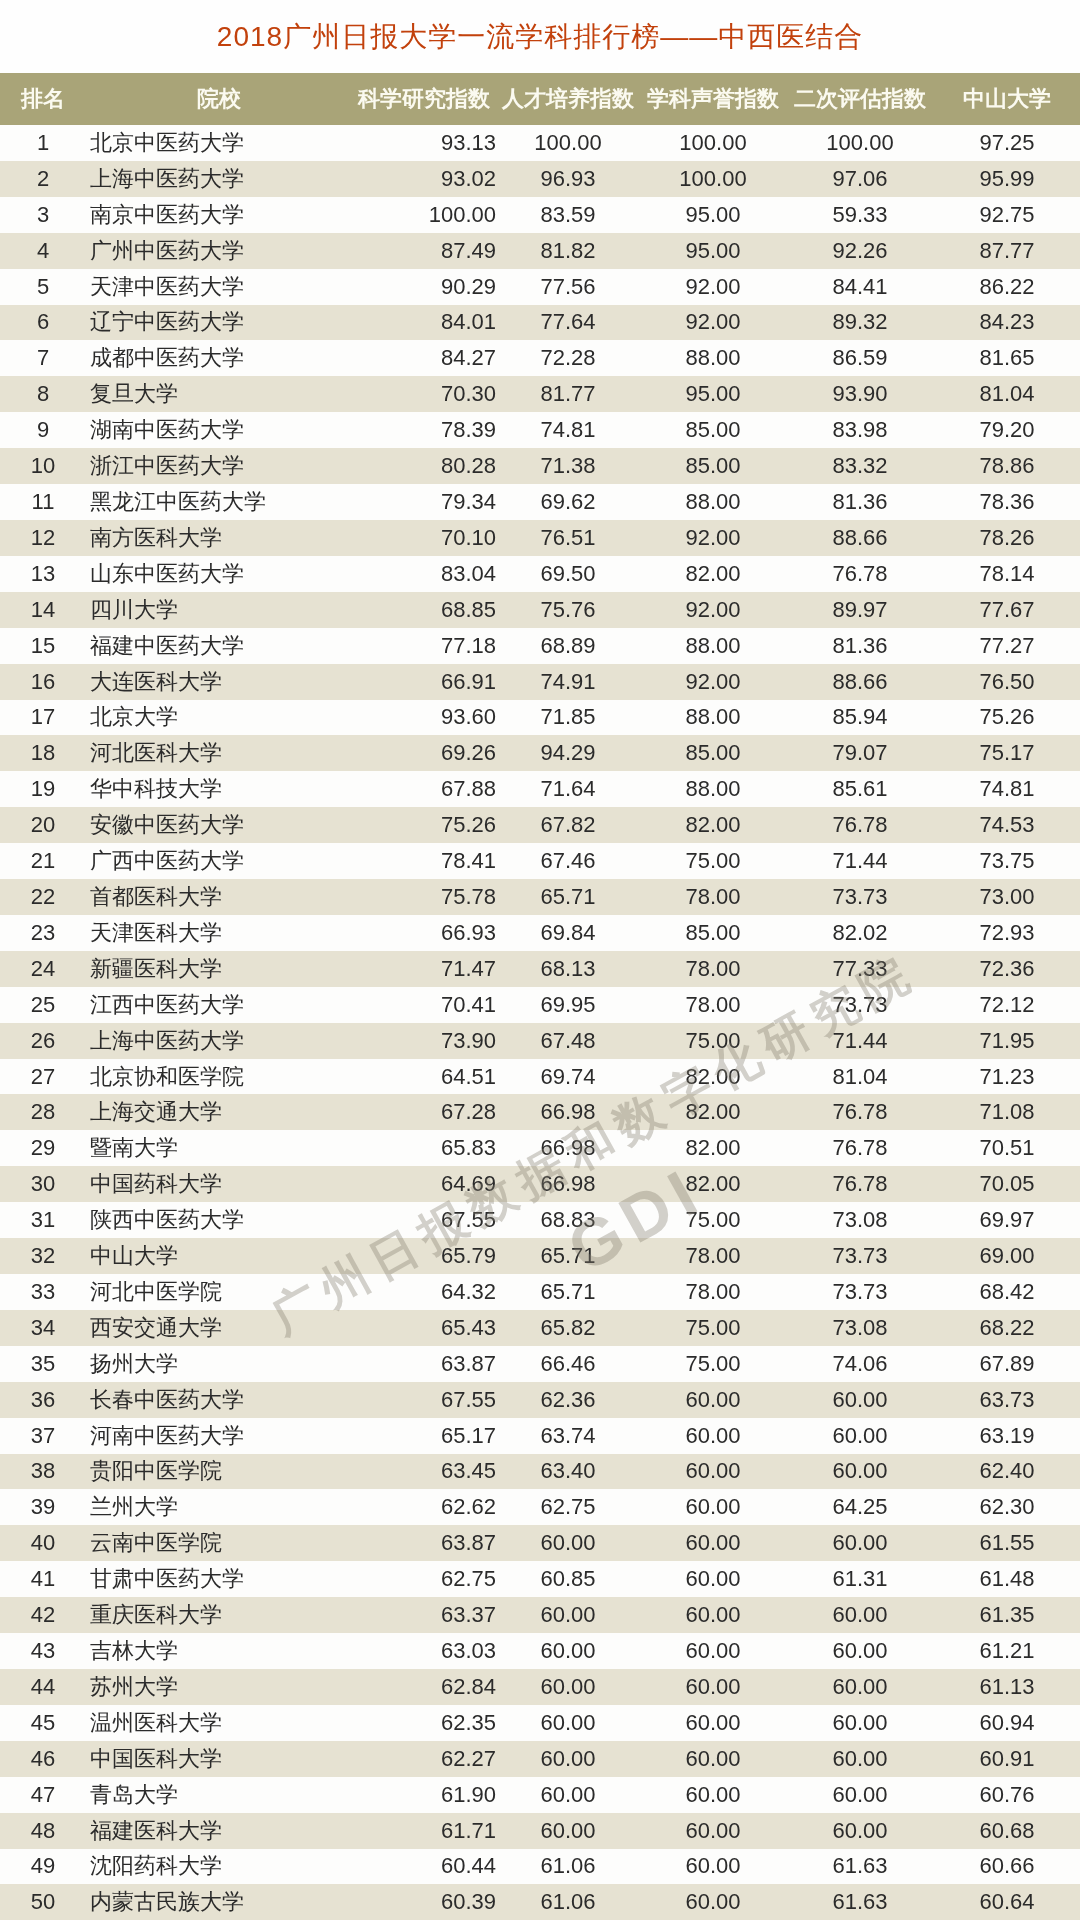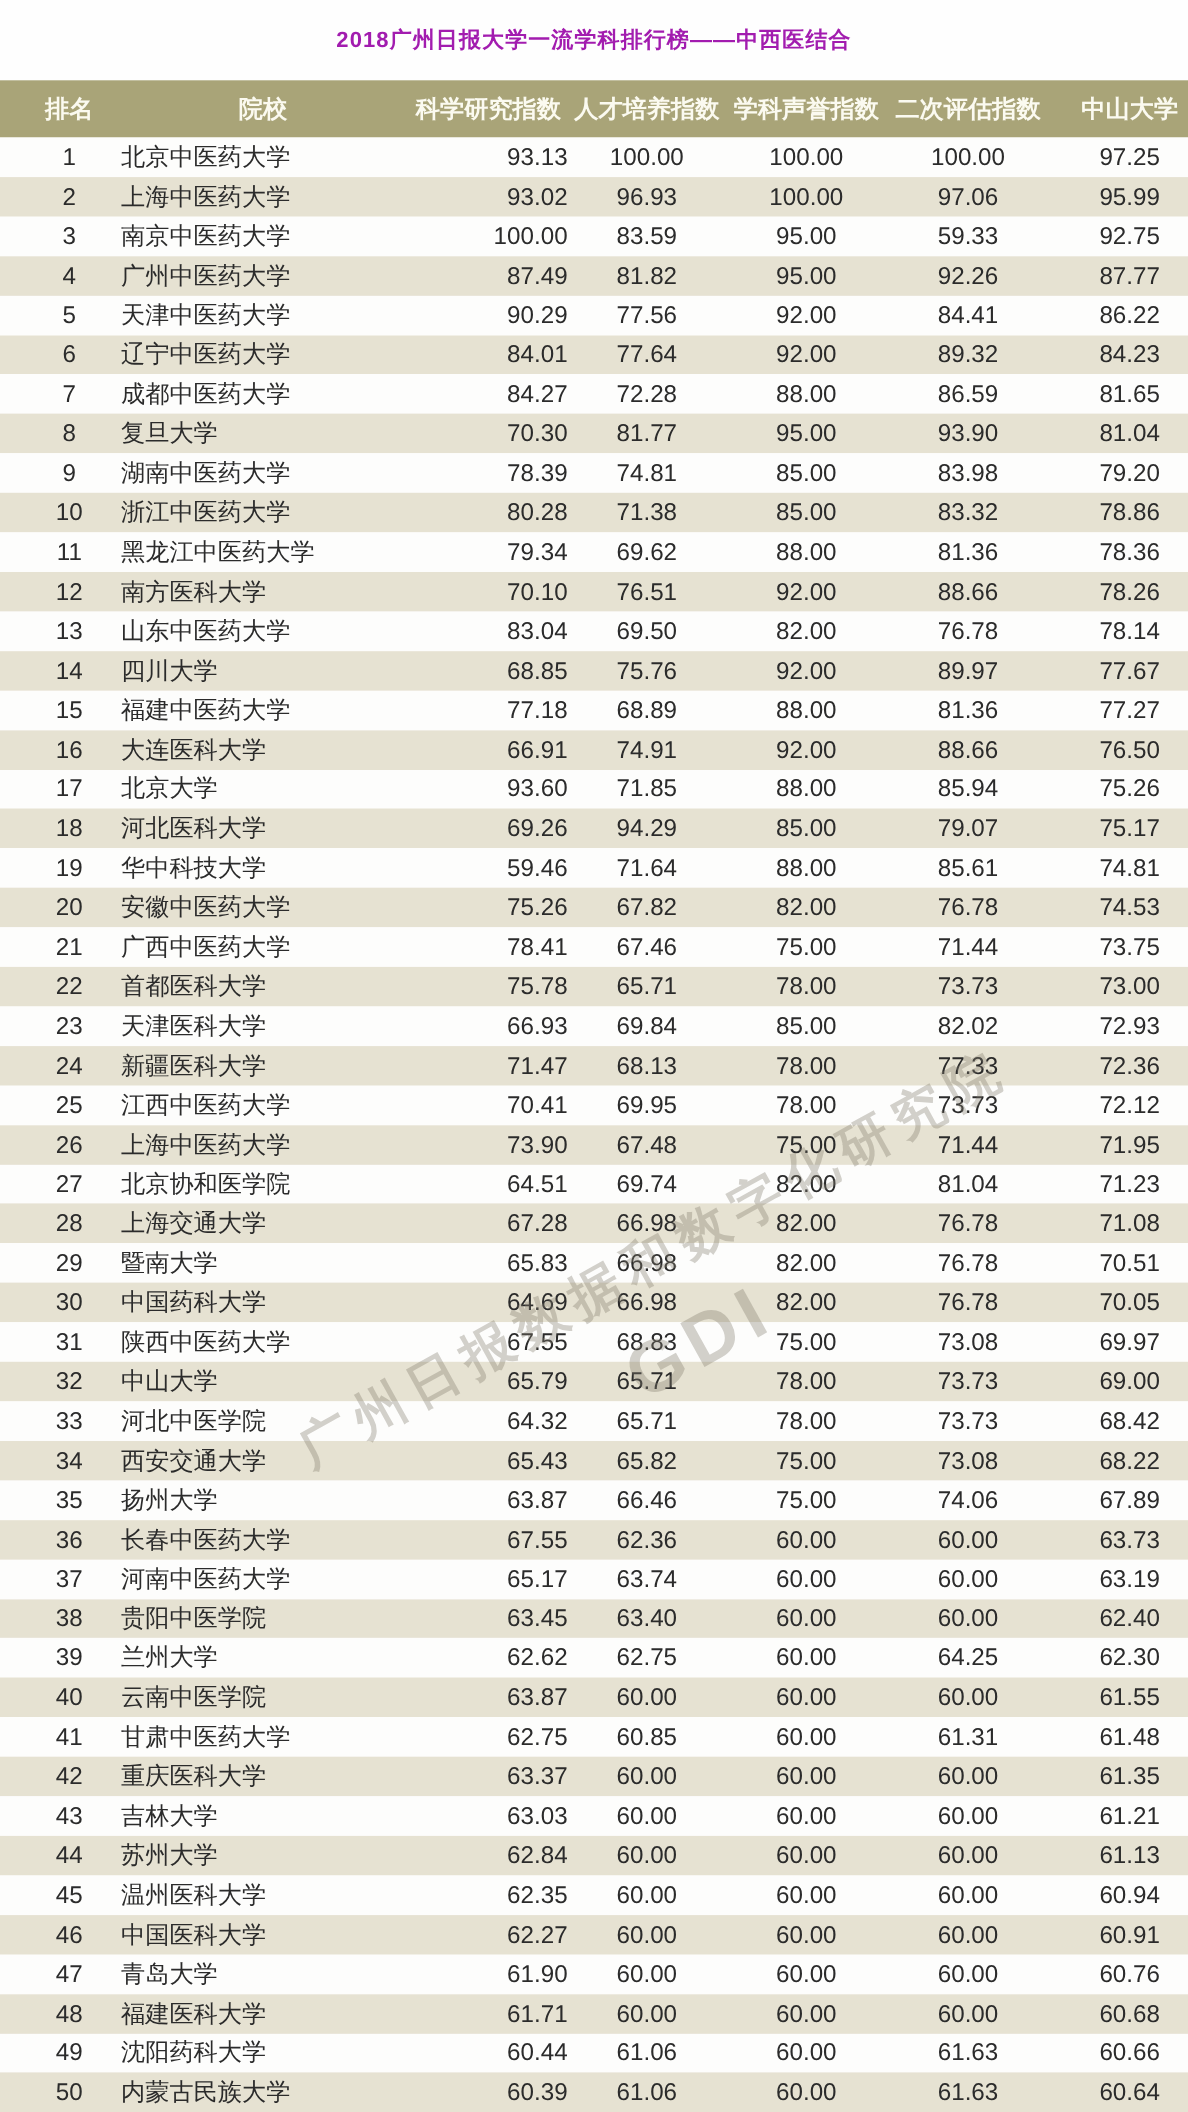"2018广州日报大学一流学科排行榜——中西医结合" .title-text { color: #a21caf -> #c2410c; font-size: 20px -> 28px; font-weight: bold -> normal }
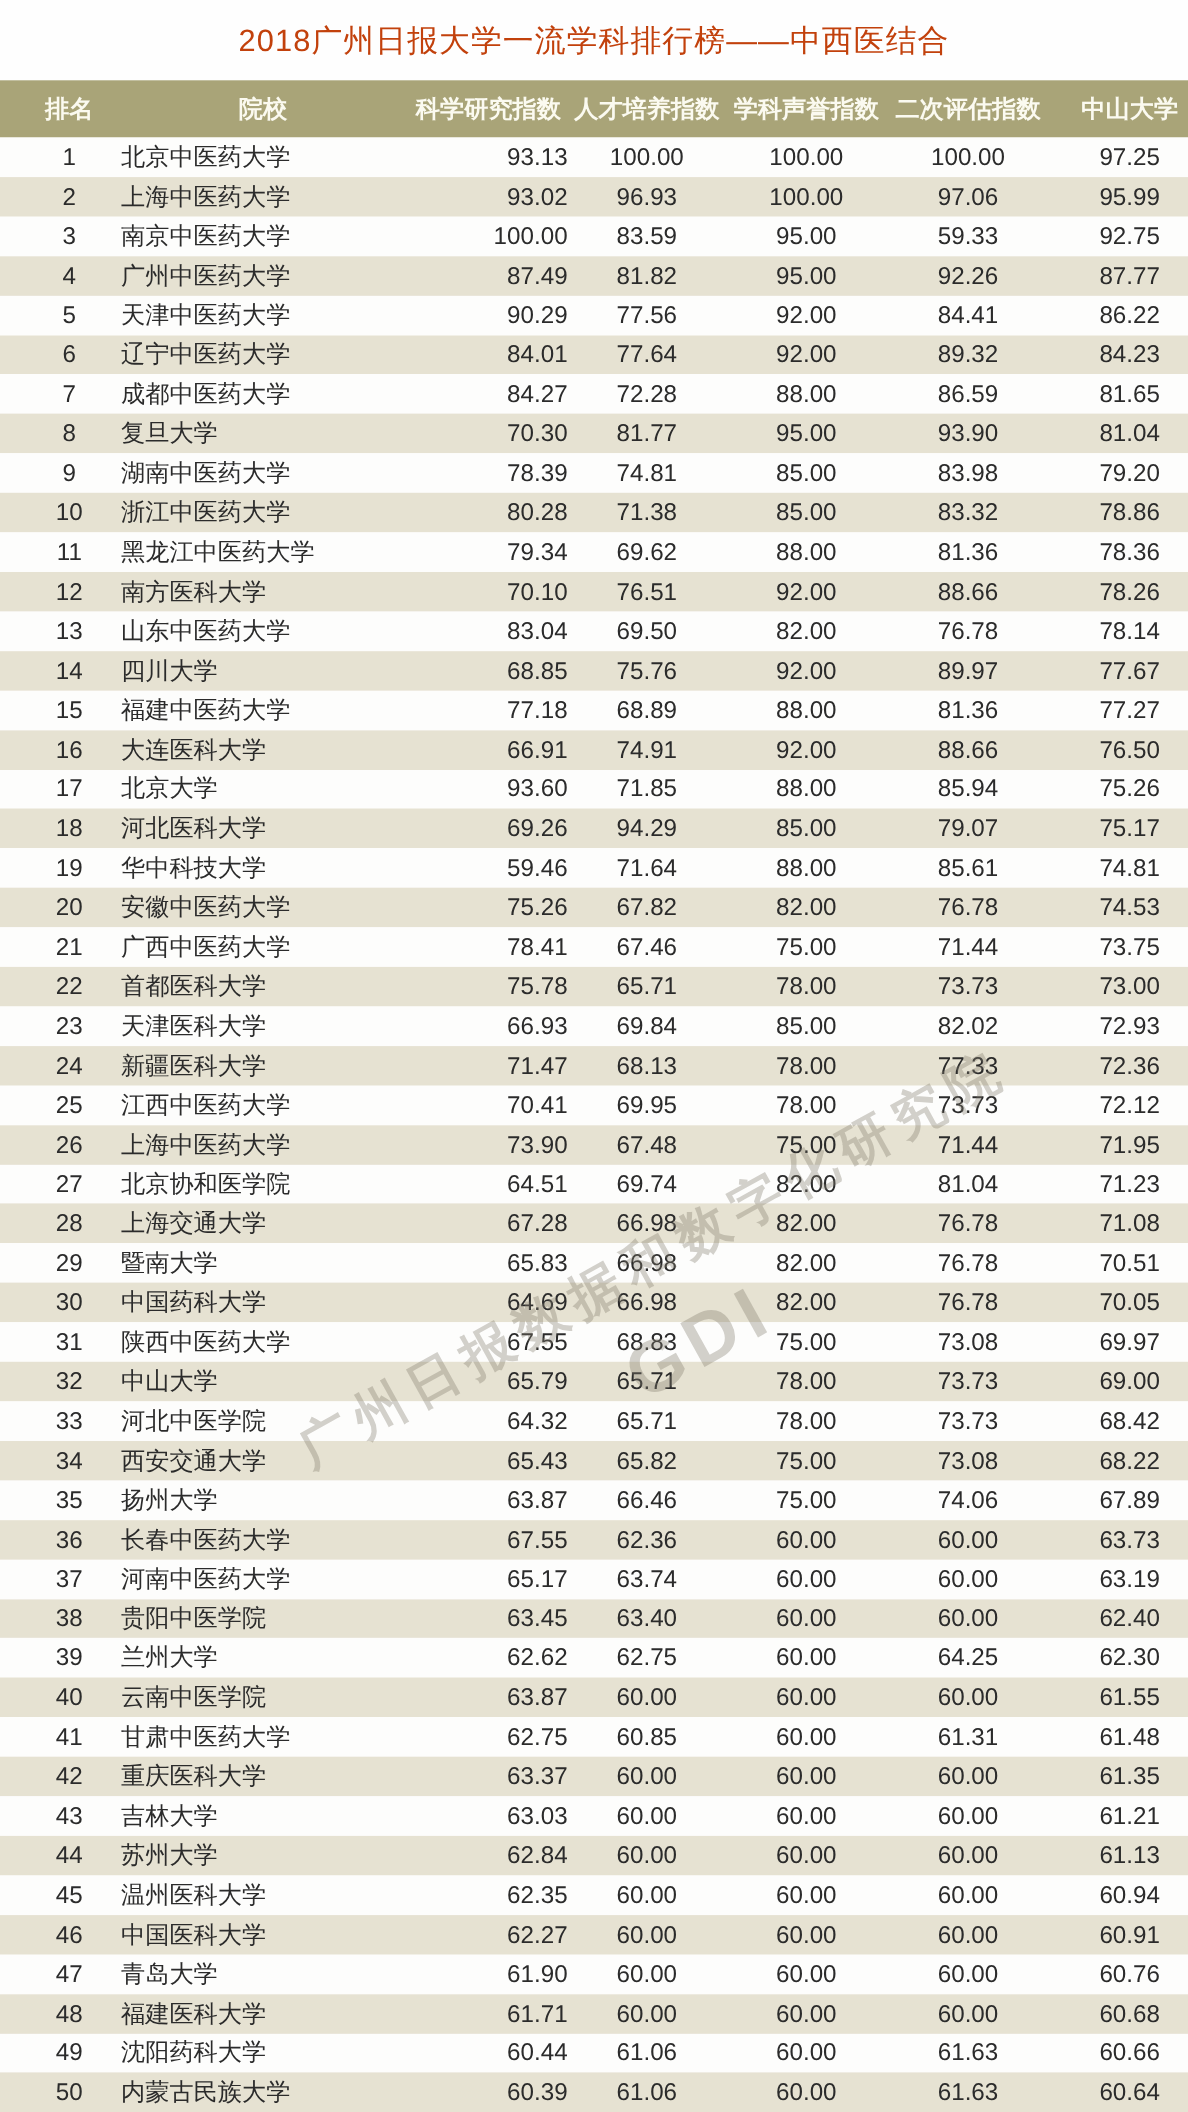"排名" .c0 { margin-left: 20px -> none }
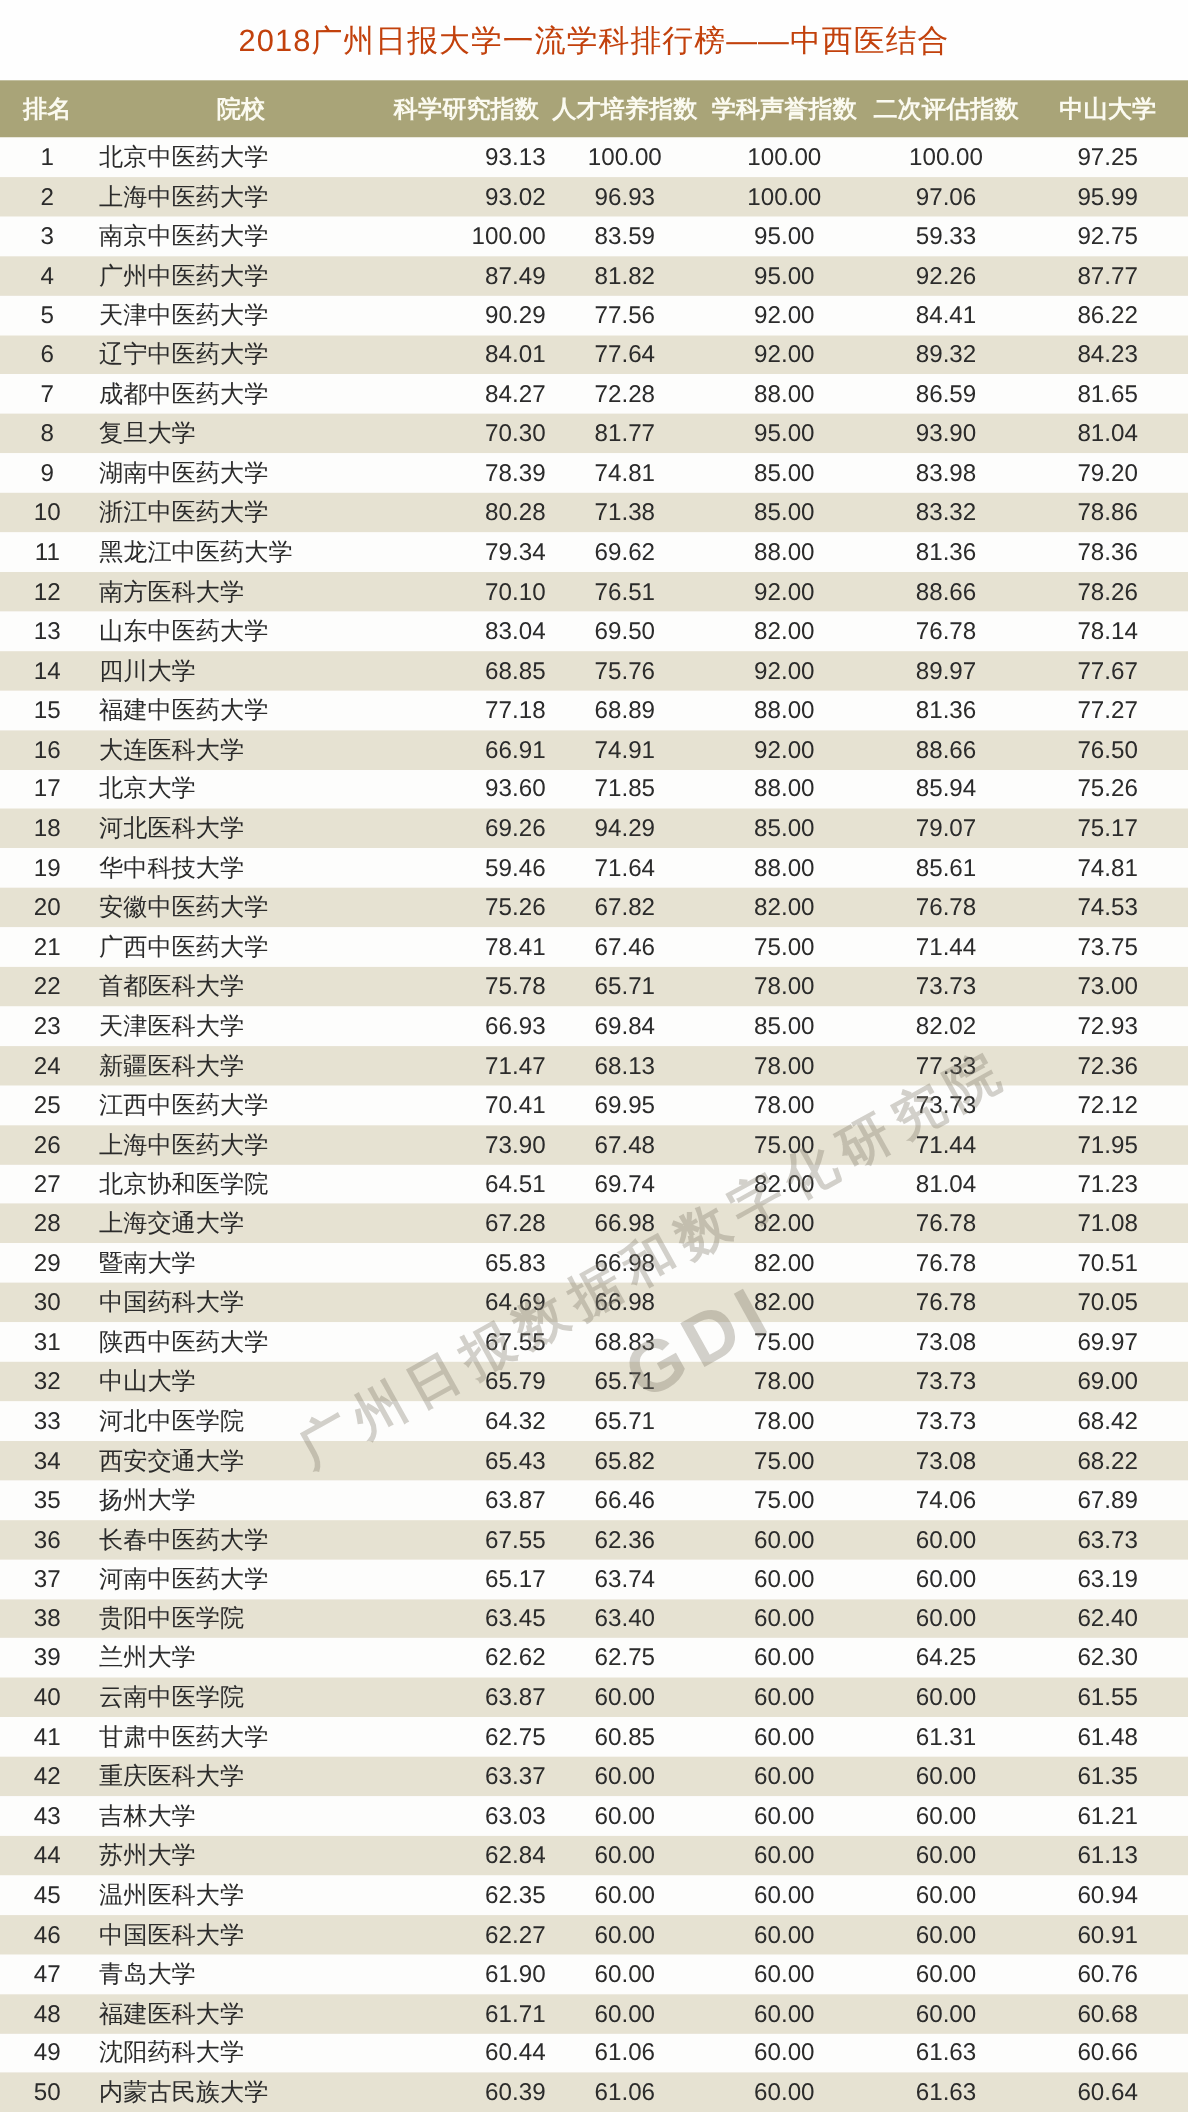"59.46" div.cell { text: 59.46 -> 67.88 }
